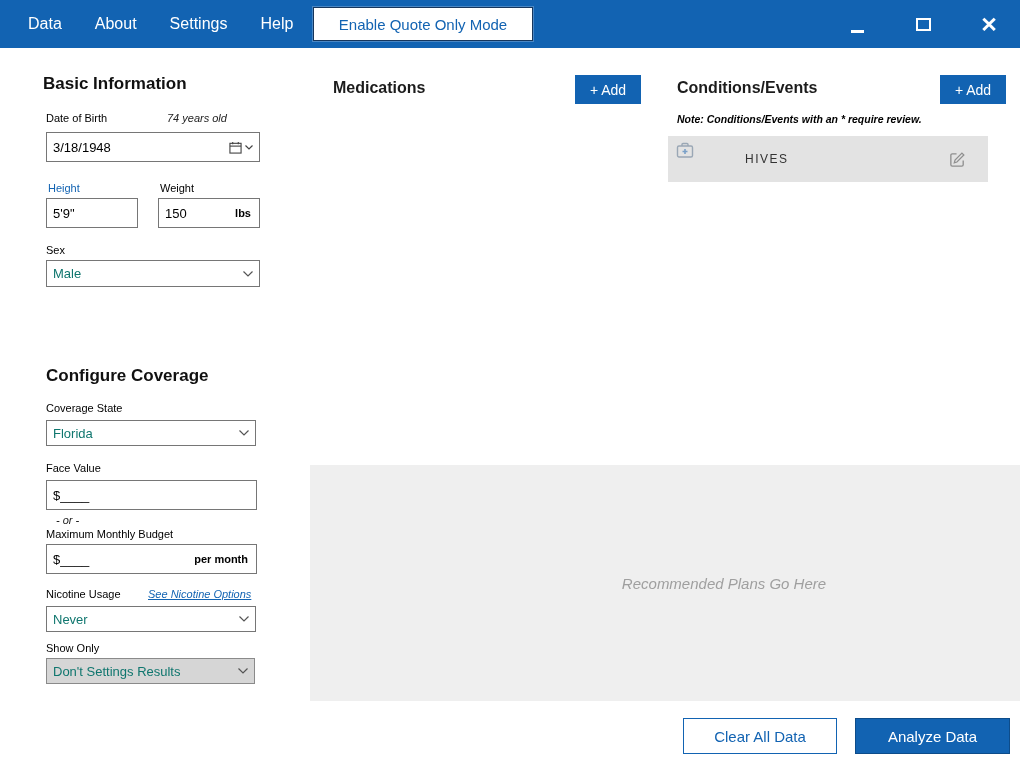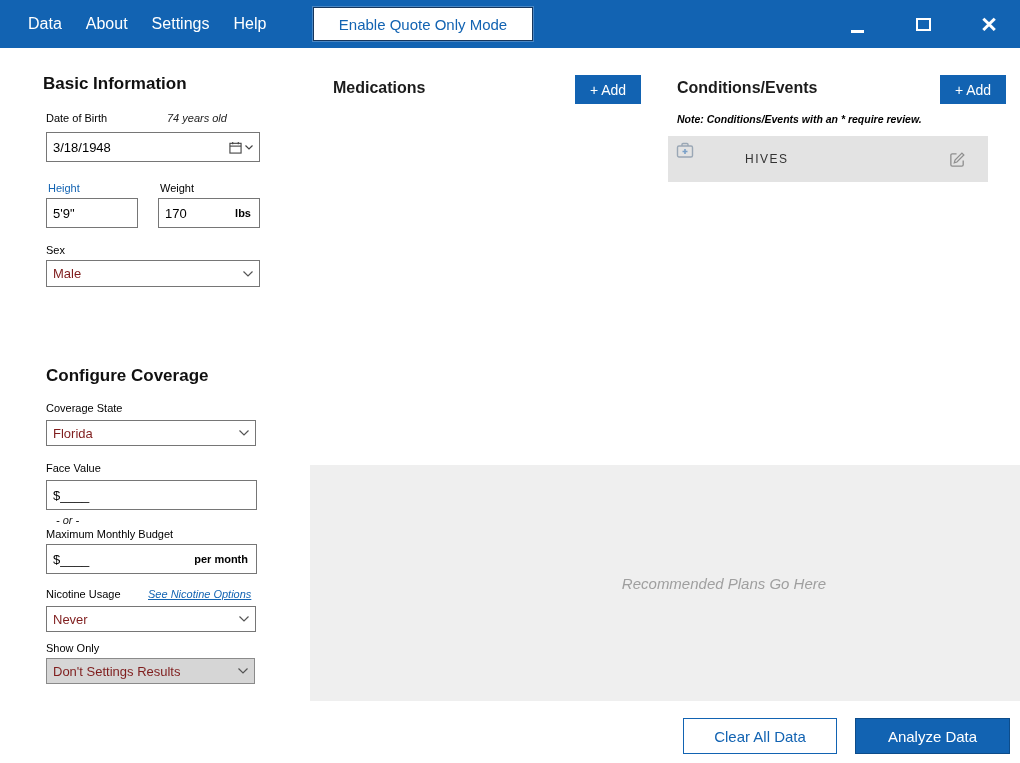"Data" .menu { gap: 0 -> 9px }
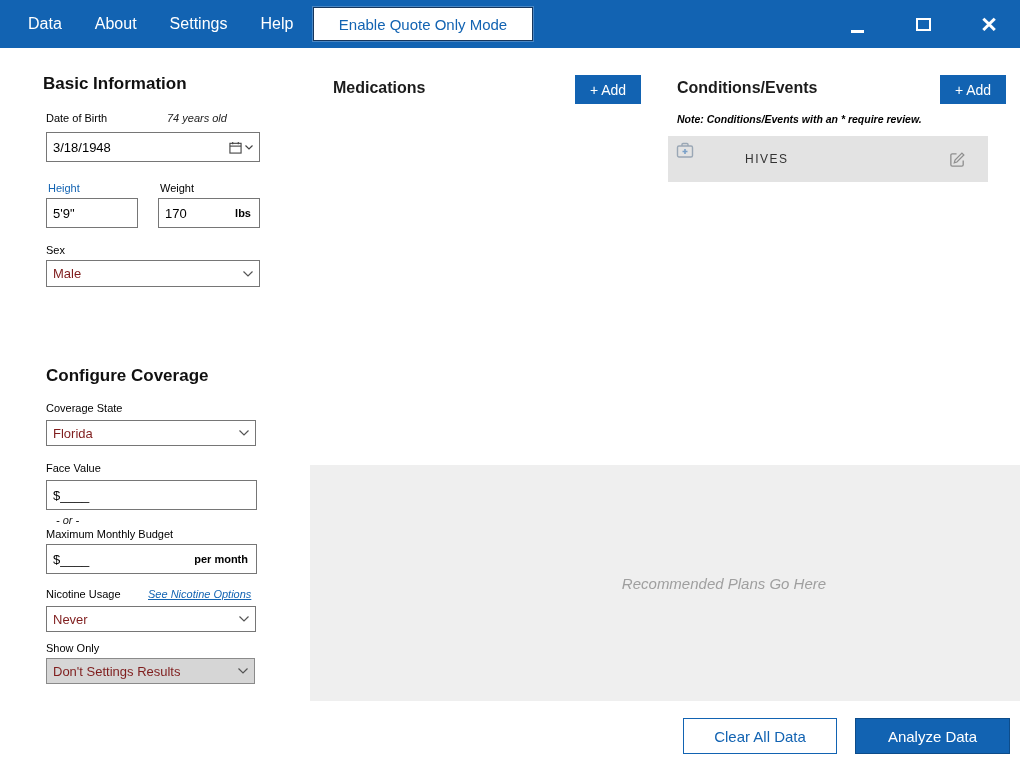"170" span { text: 170 -> 150 }
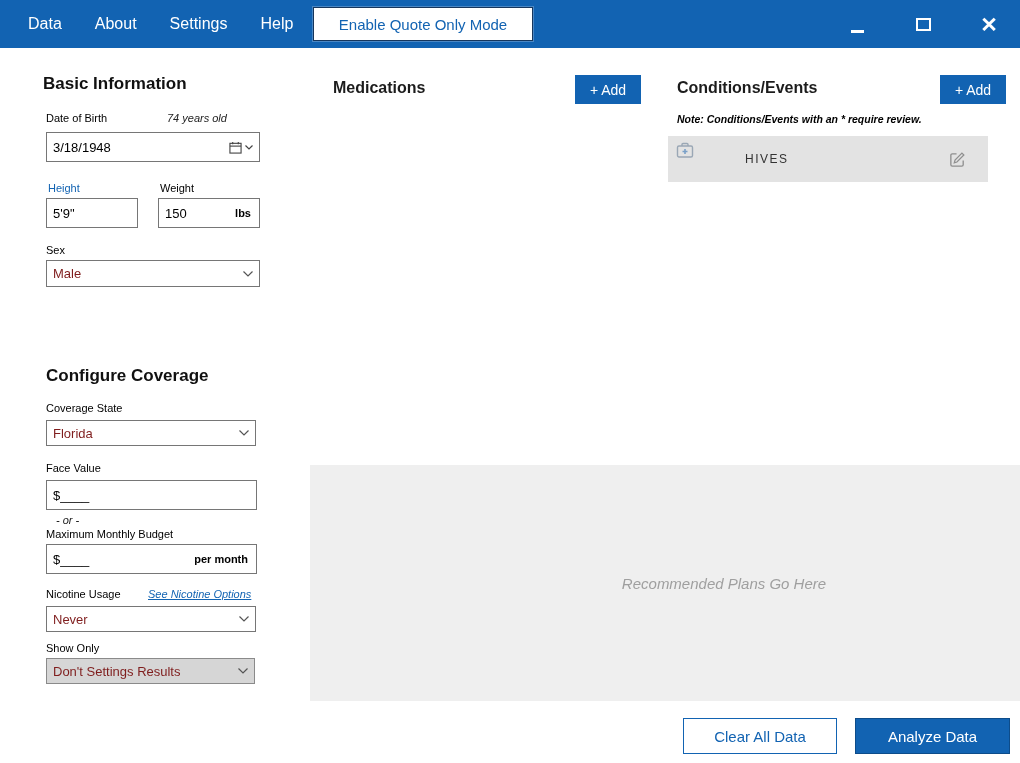"Male" .selectbox { color: #7f1d1d -> #0f766e }
